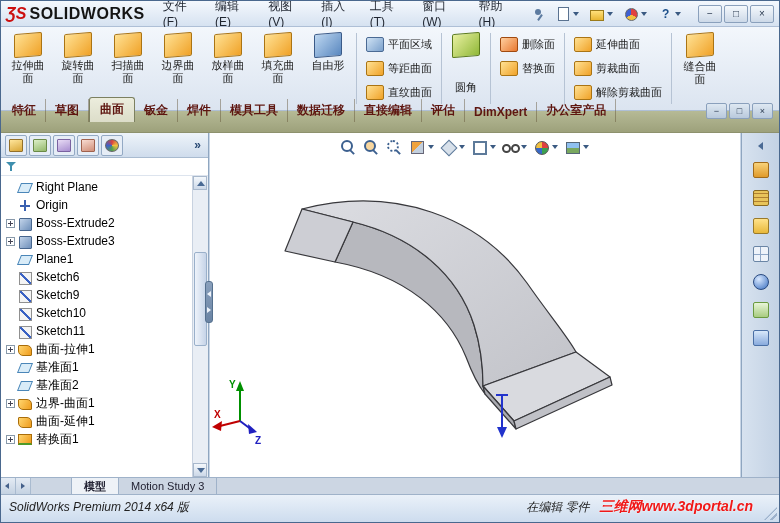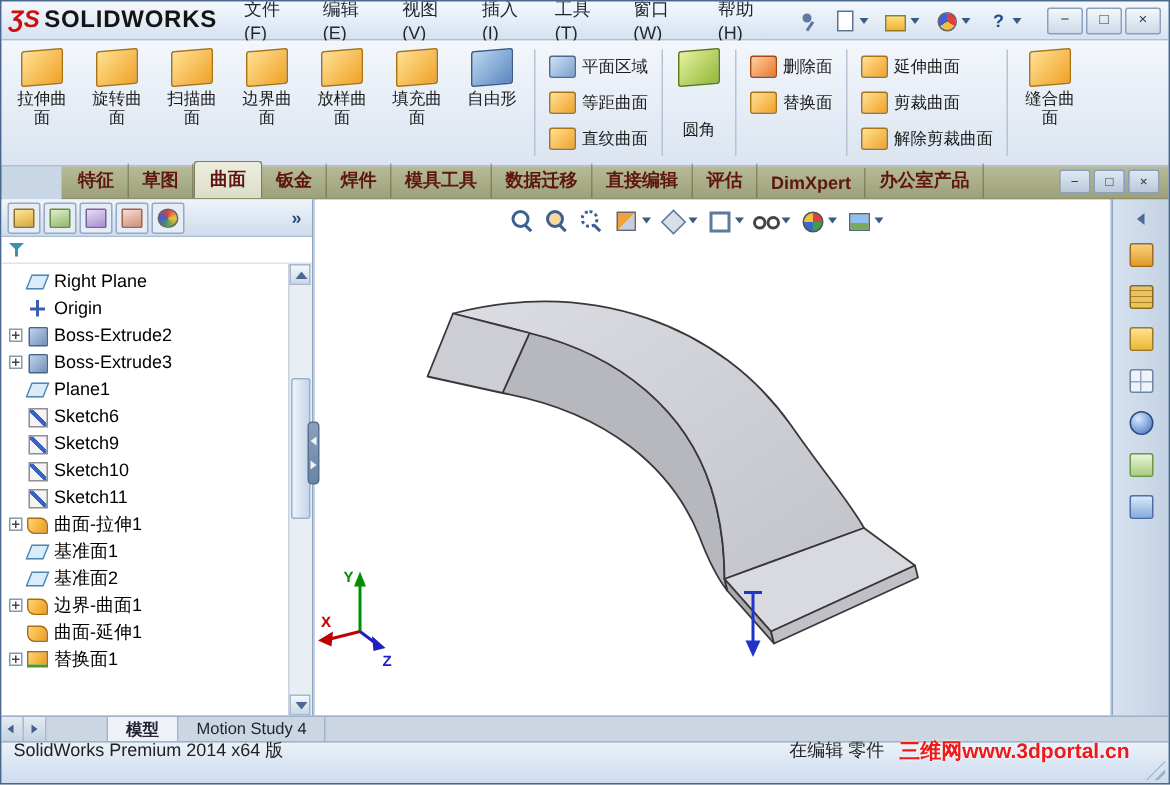"拉伸曲面" .rgroup.big { font-family: none -> Liberation Mono, monospace }
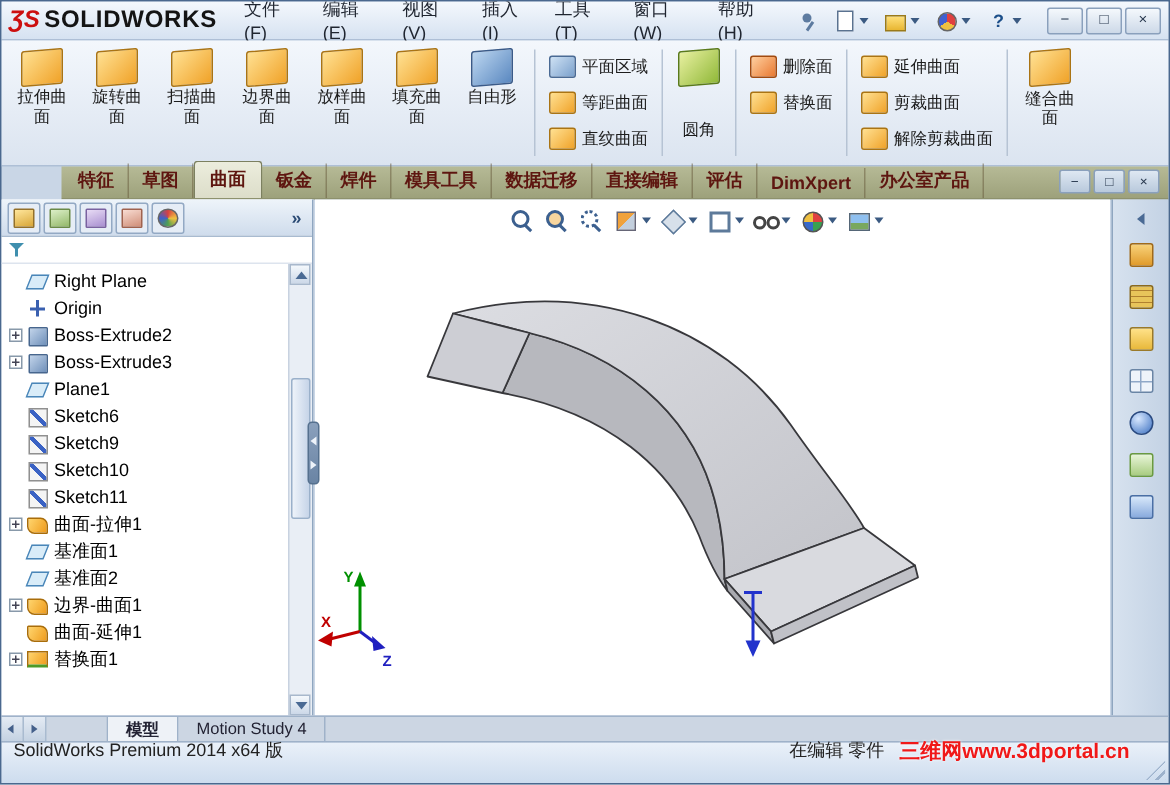"特征" #cmdtabs { margin-left: 40px -> none; padding: 0 2px -> 10px 2px }
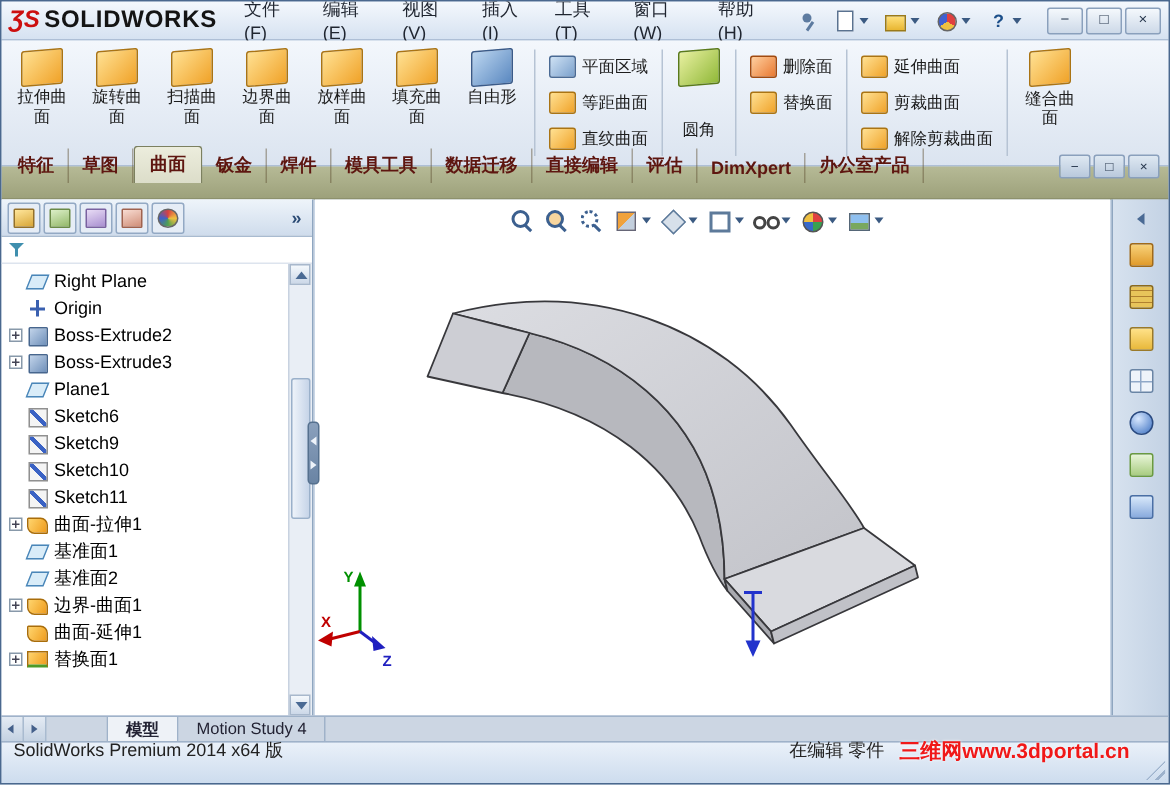"Motion Study 4" span.dtab { text: 4 -> 3 }
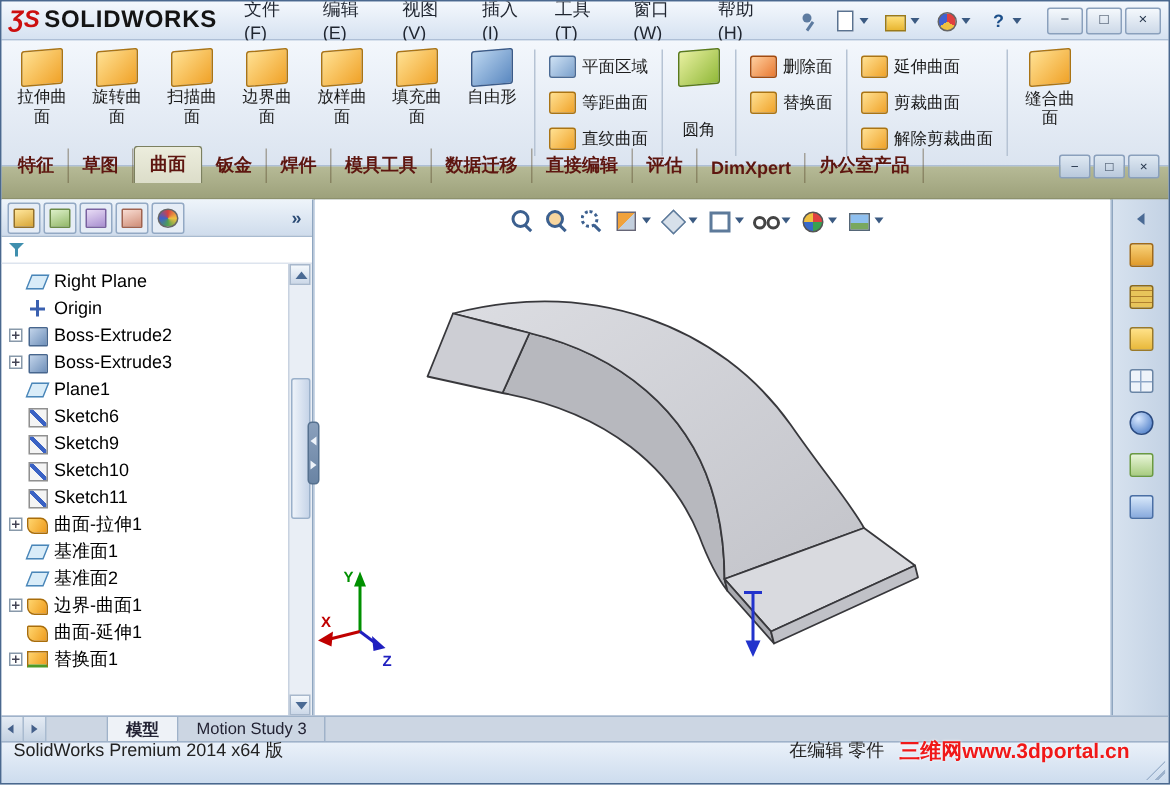"SolidWorks Premium 2014 x64 版" #statusbar { align-items: center -> flex-end; font-style: none -> italic; padding: 0 20px 16px 8px -> 0 20px 6px 8px }
